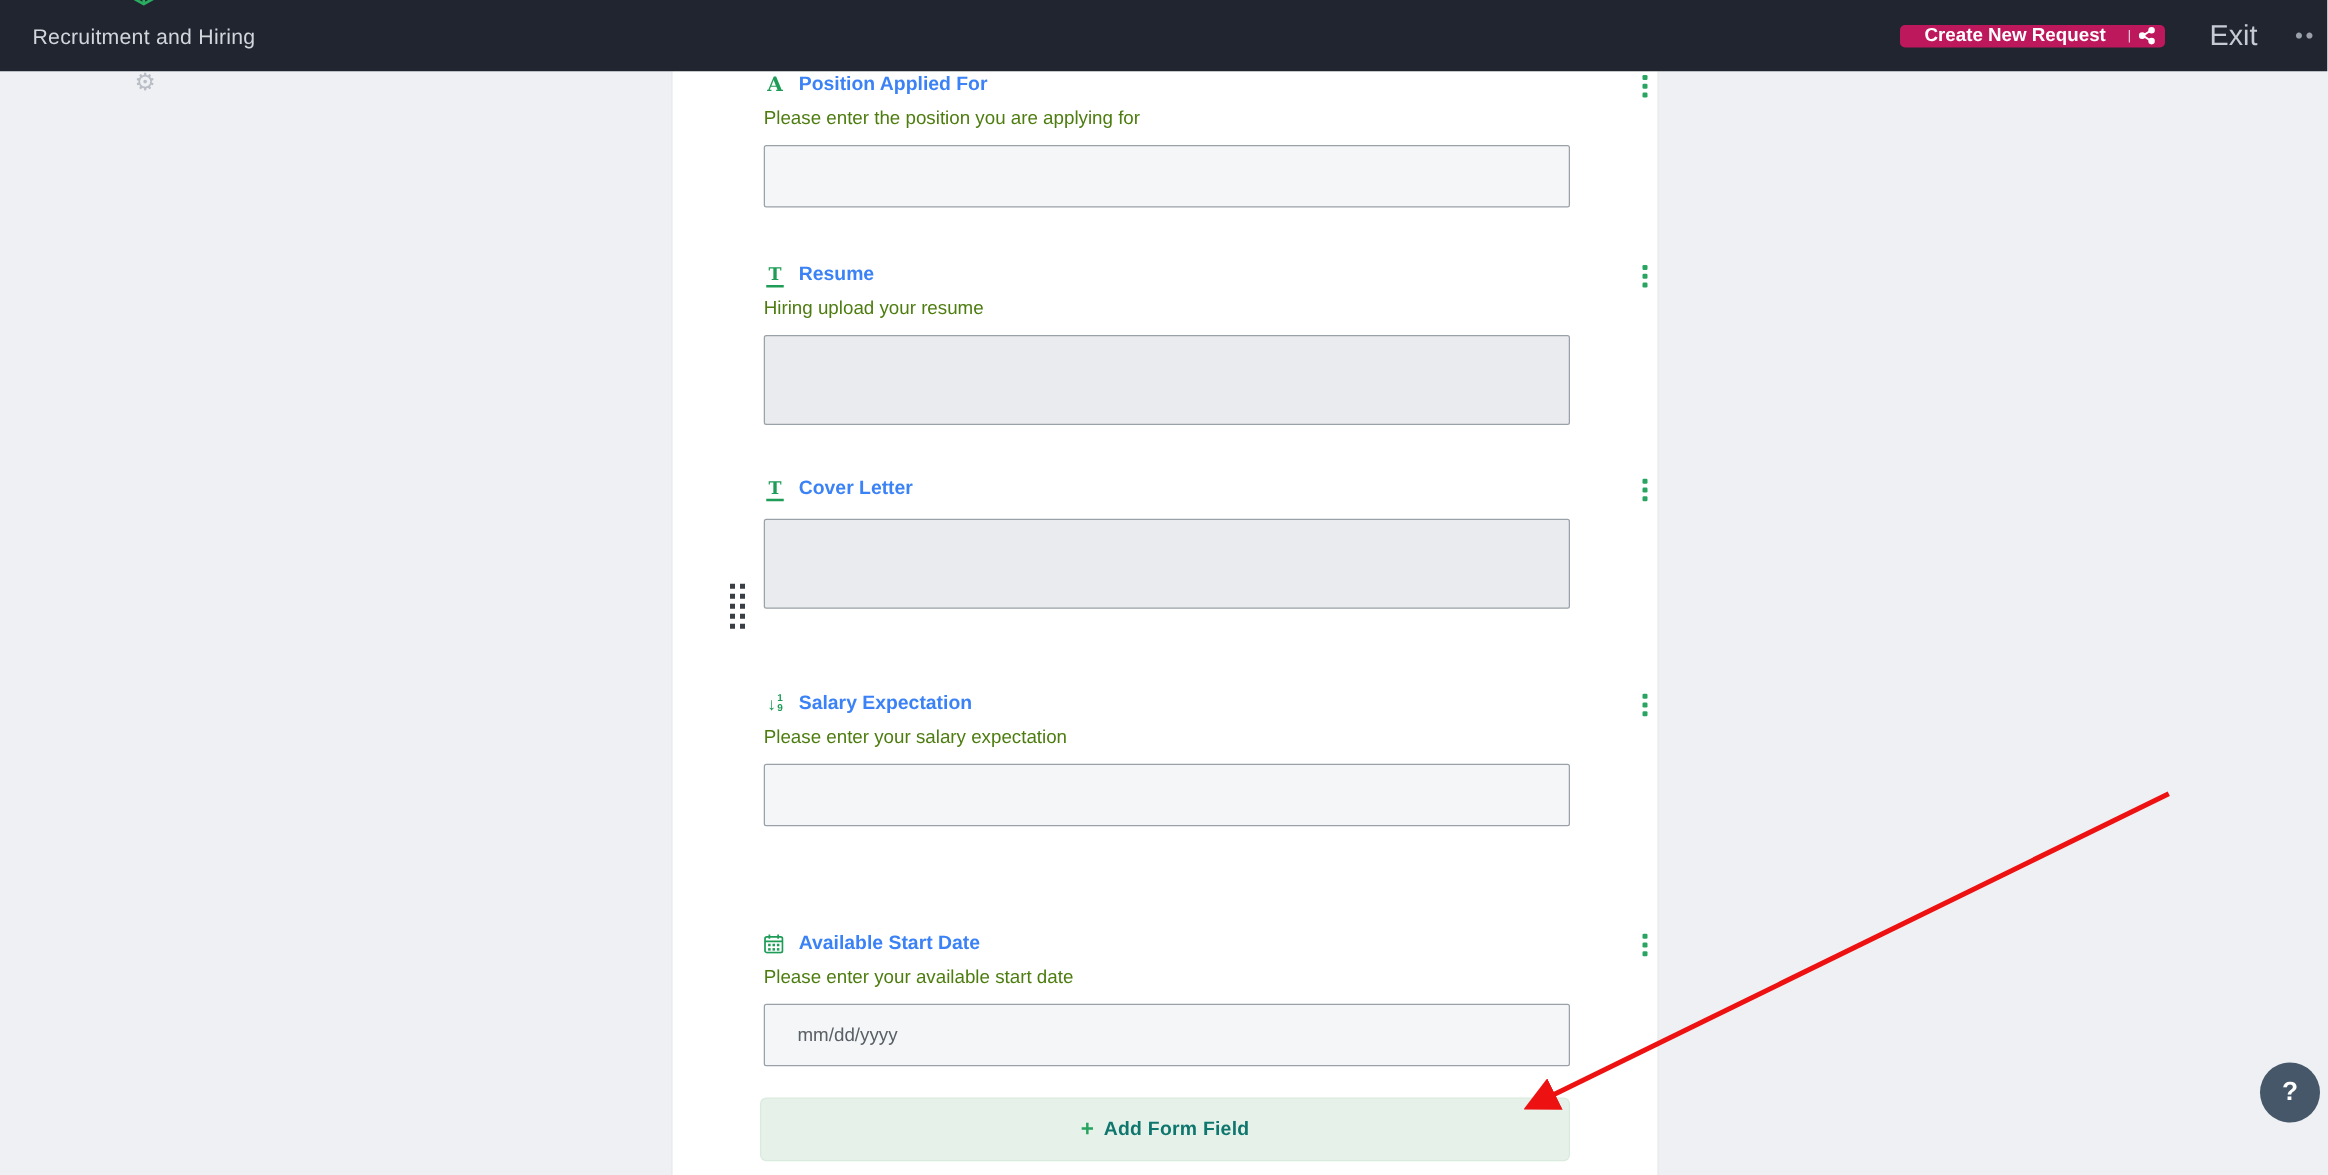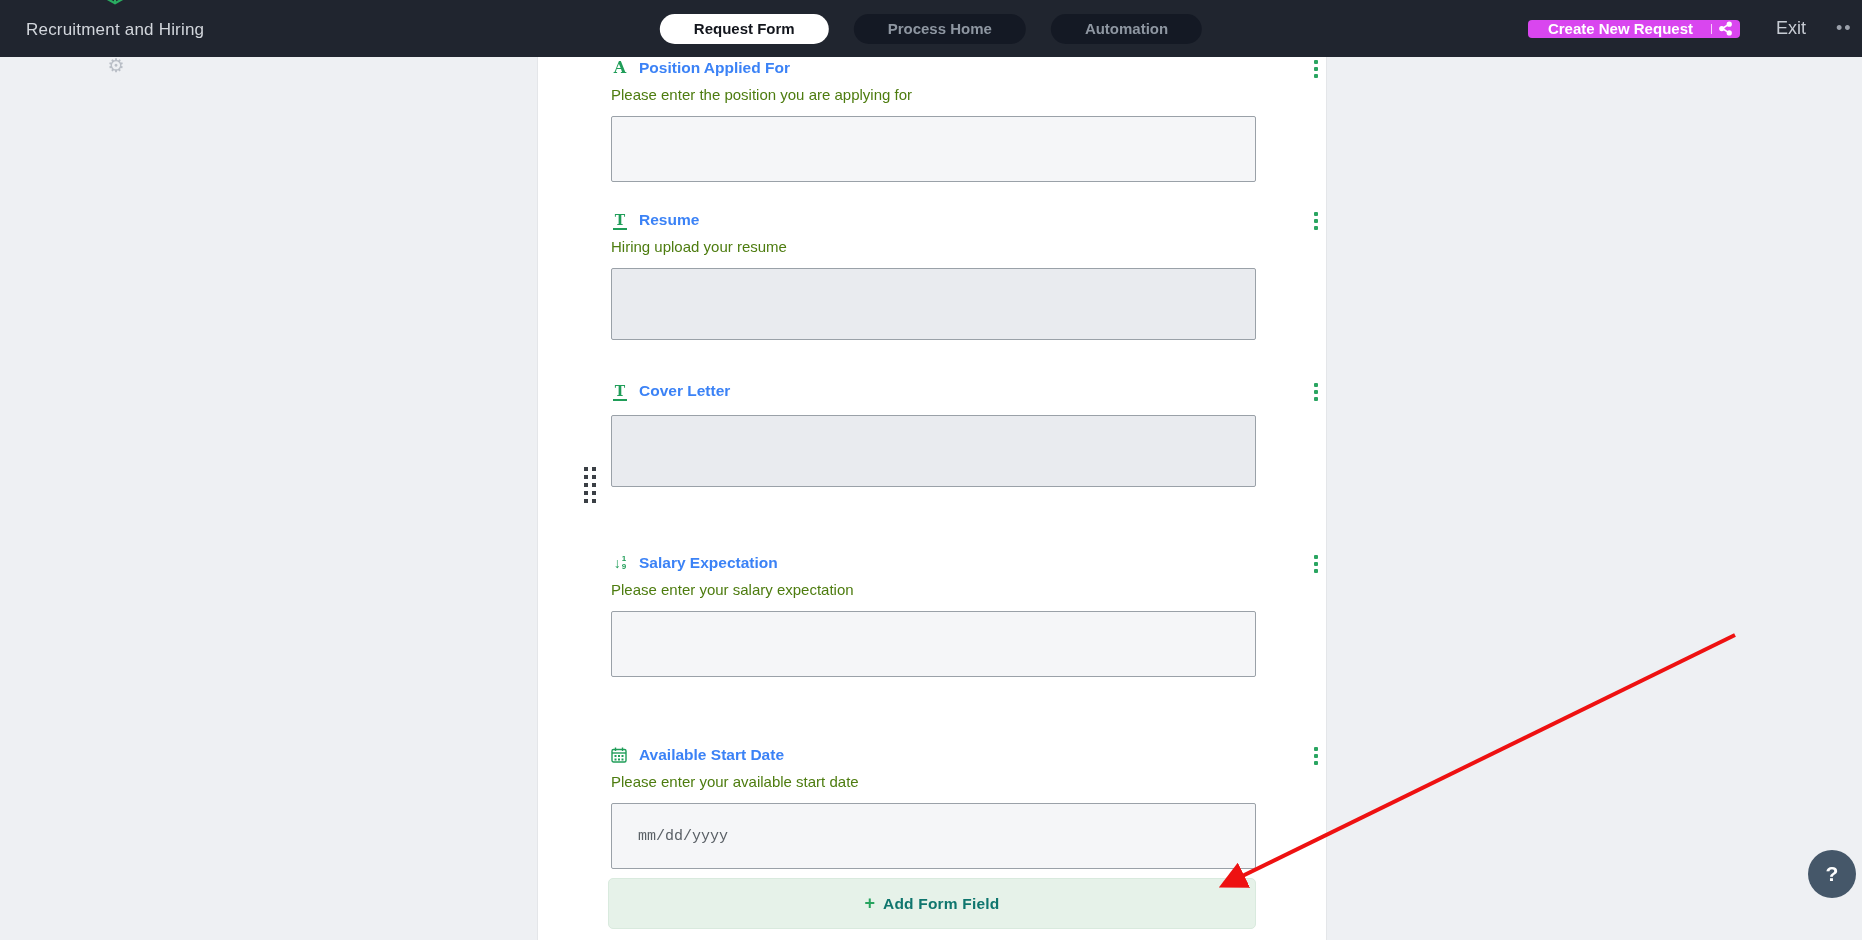"Request Form" nav.topbar-tabs { html: <nav> <div>Request Form</div> <div>Process Home</div> <div>Automation</div> </nav> -> none }
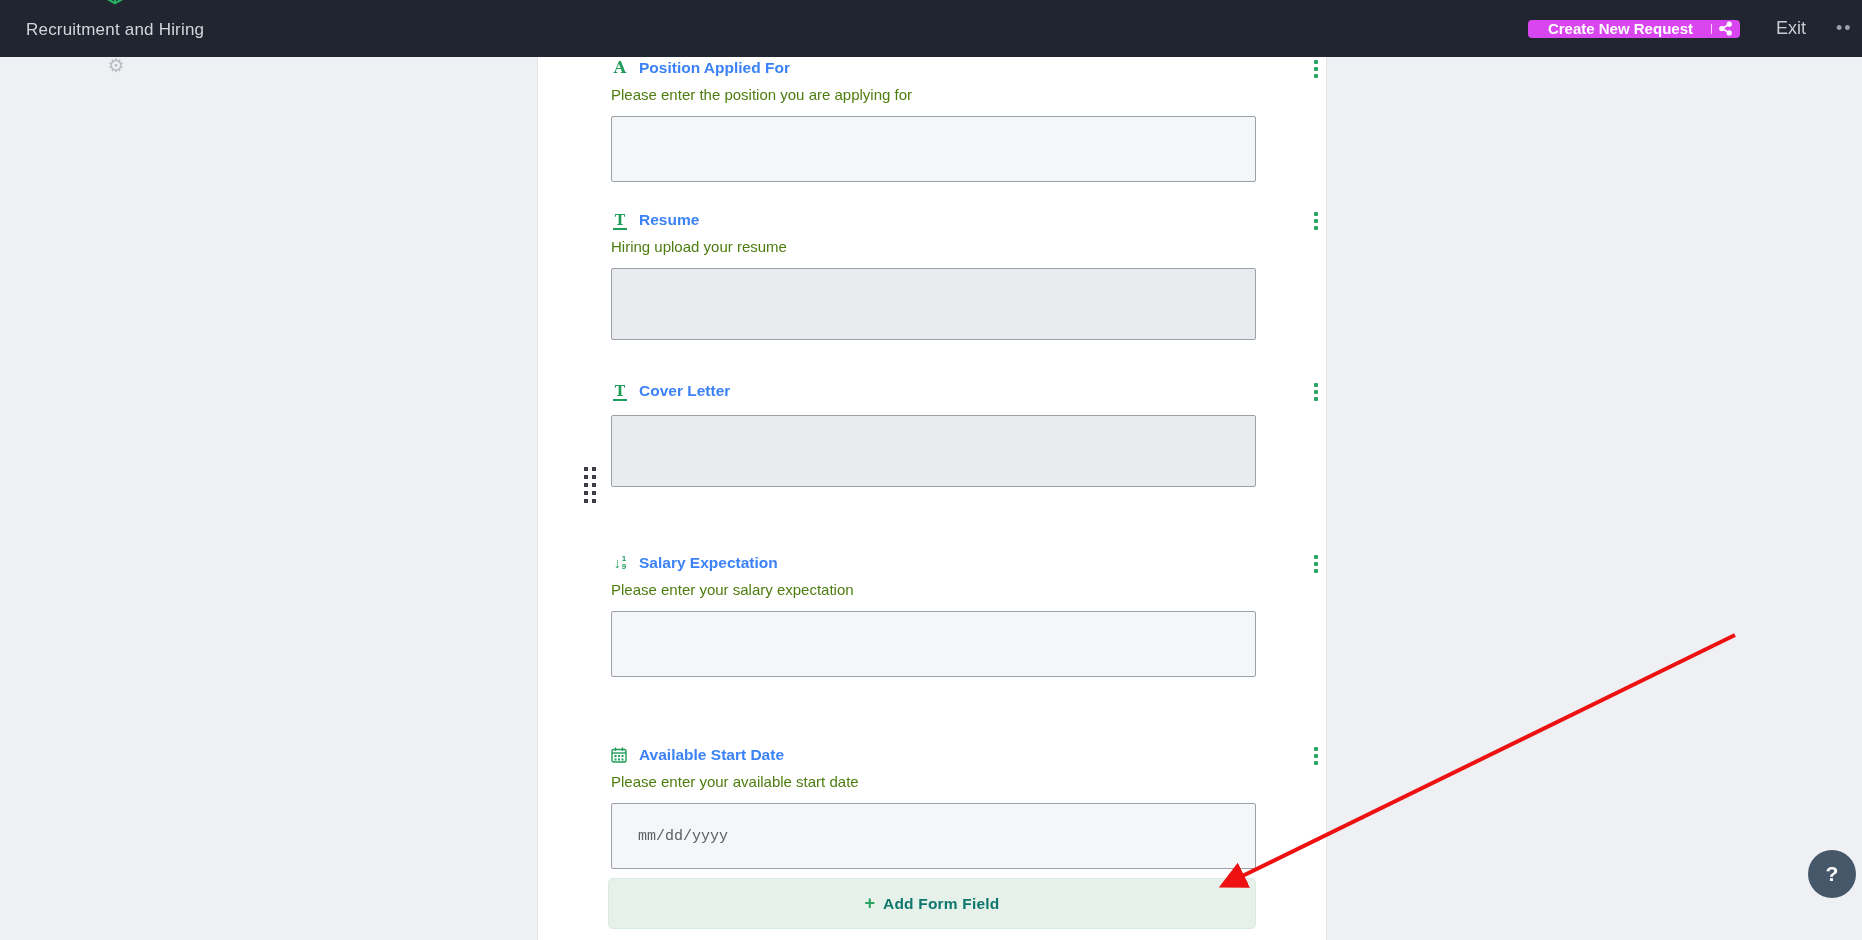"Create New Request" .create-btn { background: #d946ef -> #be185d }
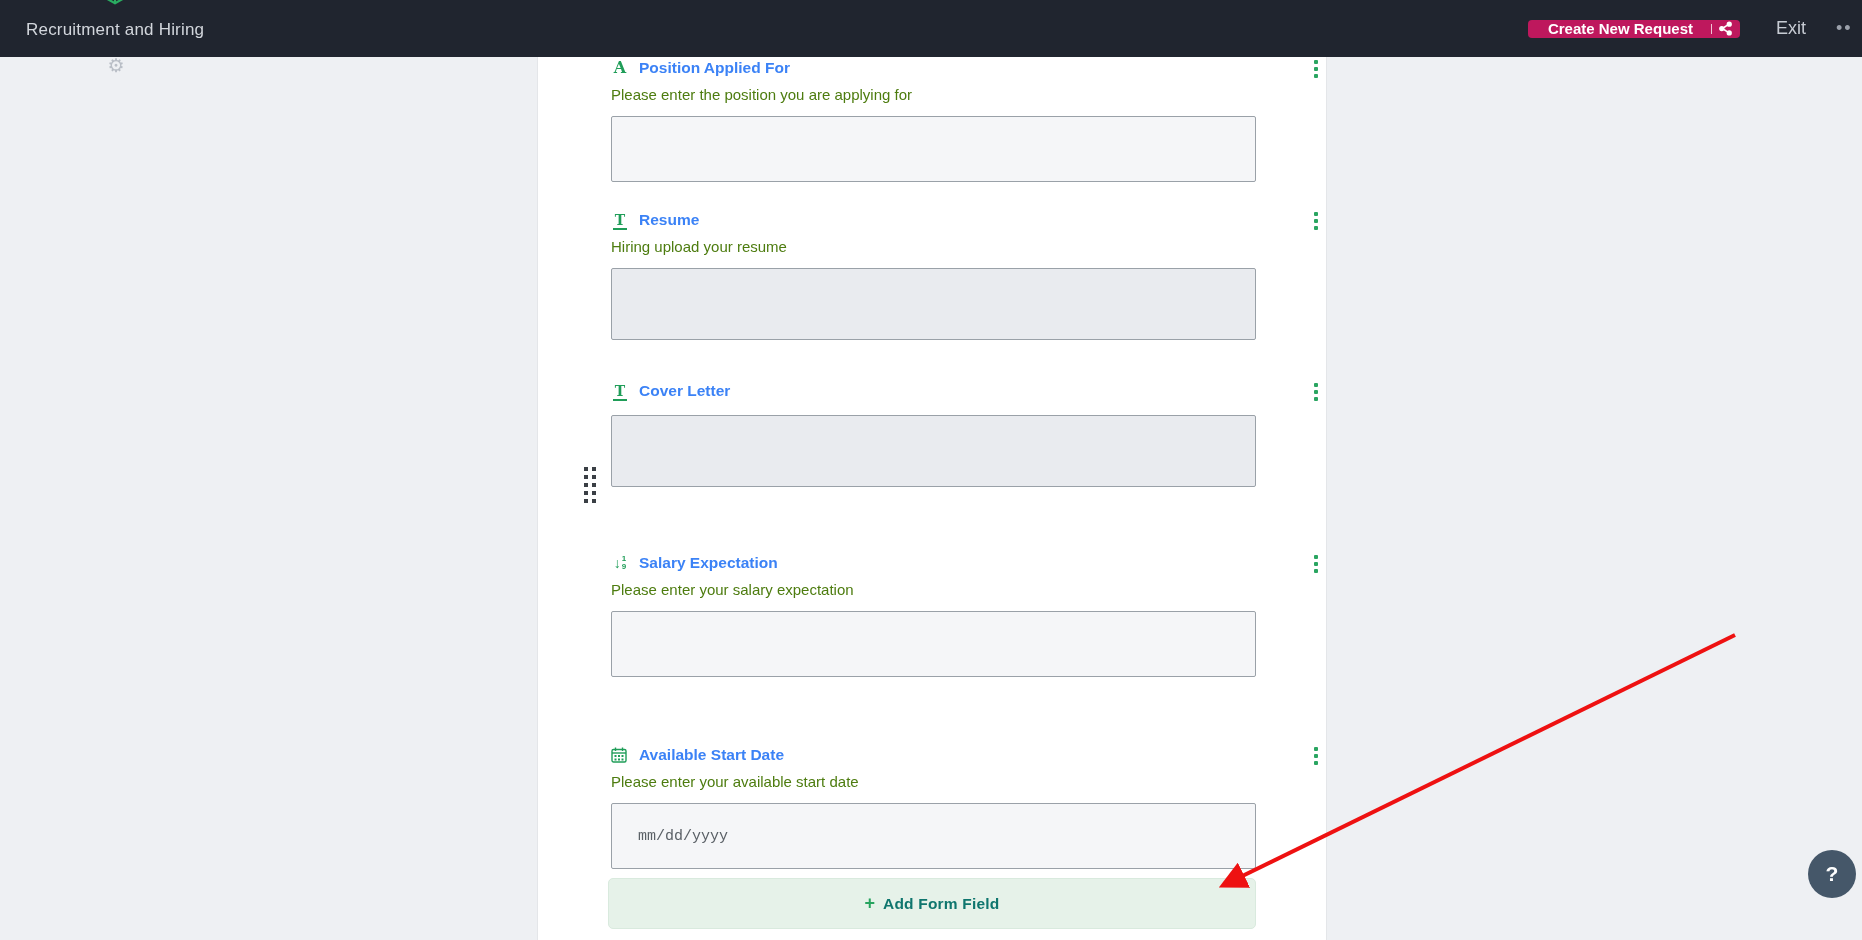"Exit" .exit-label { font-size: 18px -> 23px }
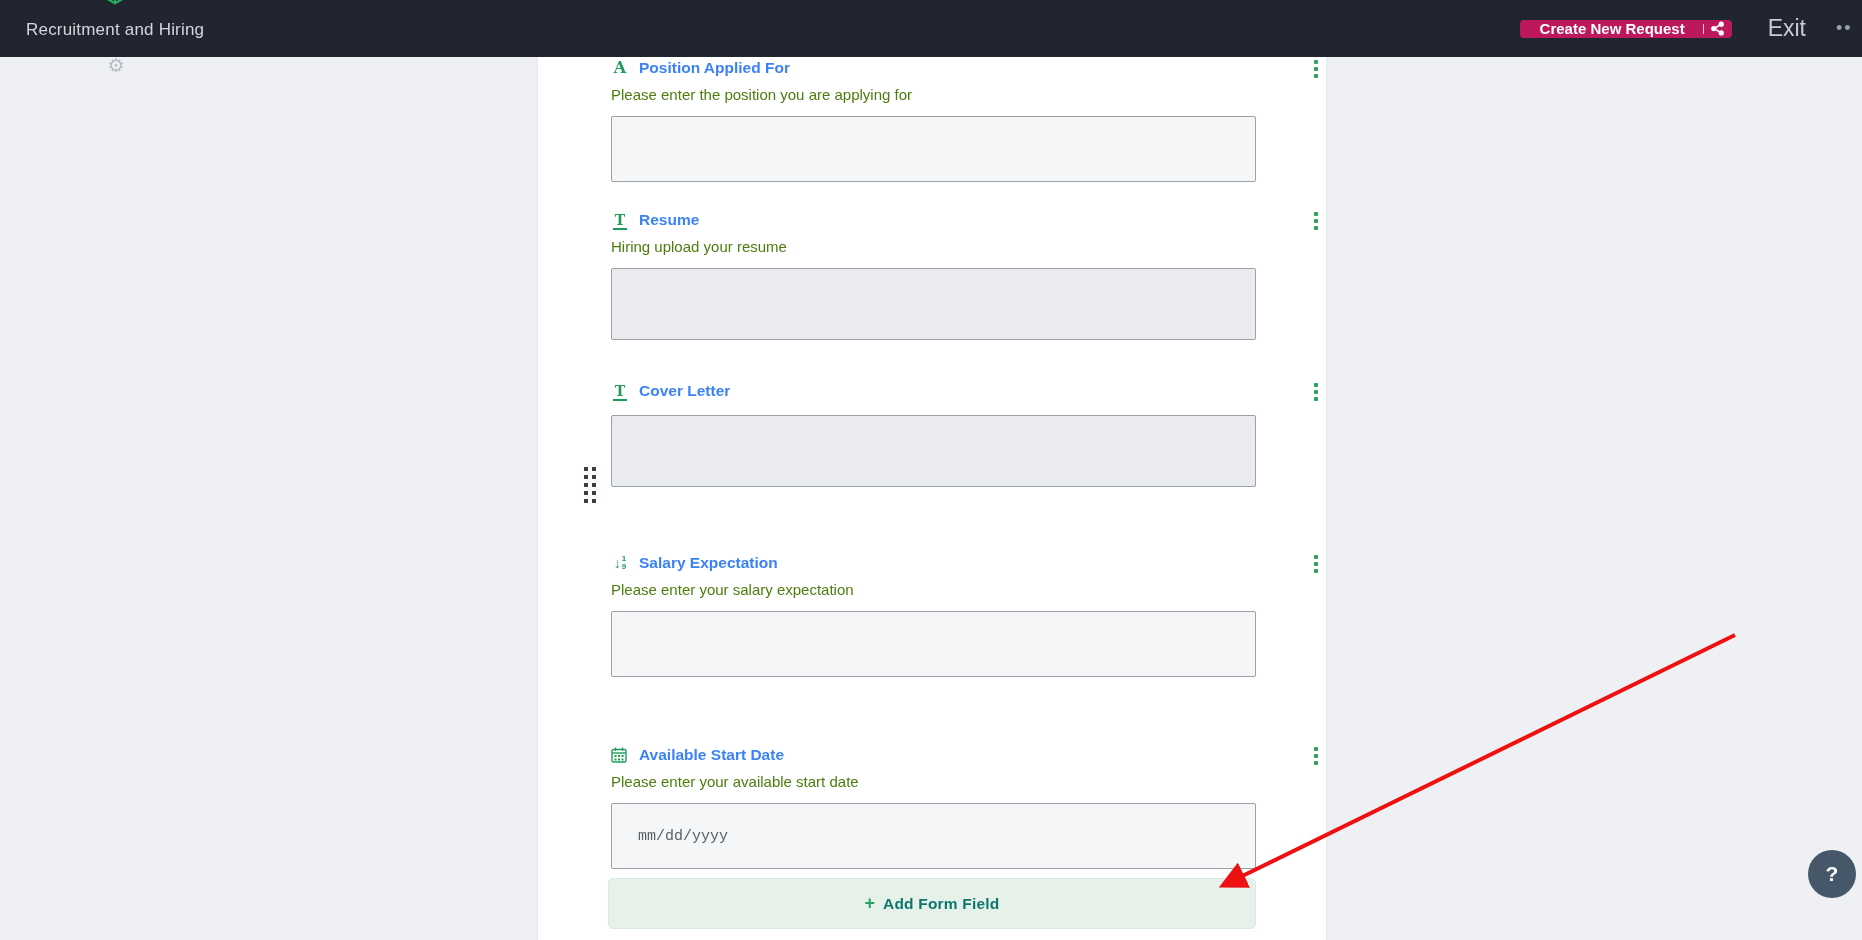"mm/dd/yyyy" .text-input { font-family: Liberation Mono, monospace -> Liberation Sans, sans-serif; height: 66px -> 50px }
